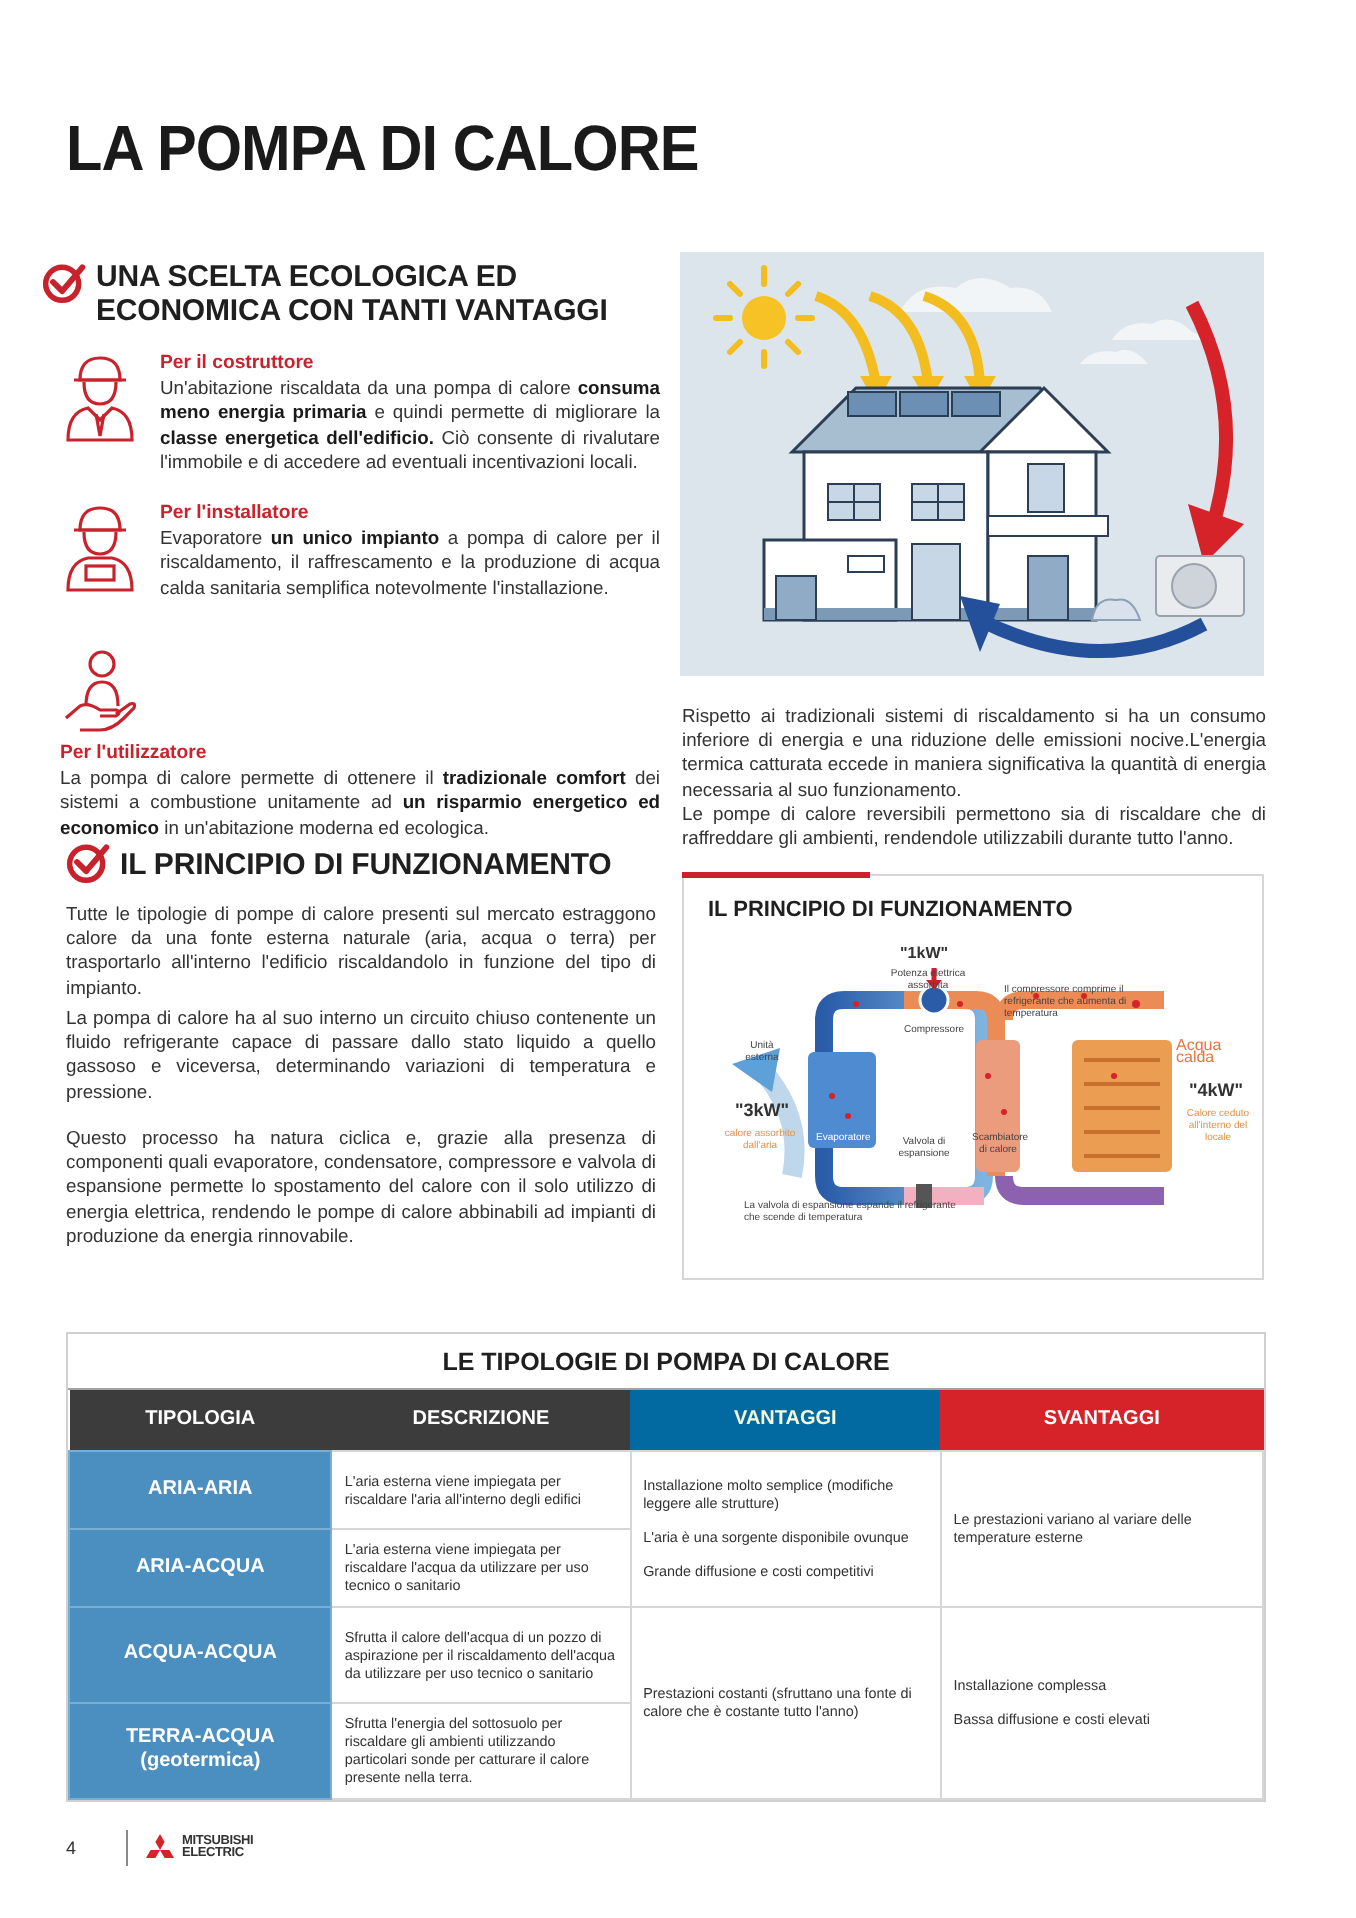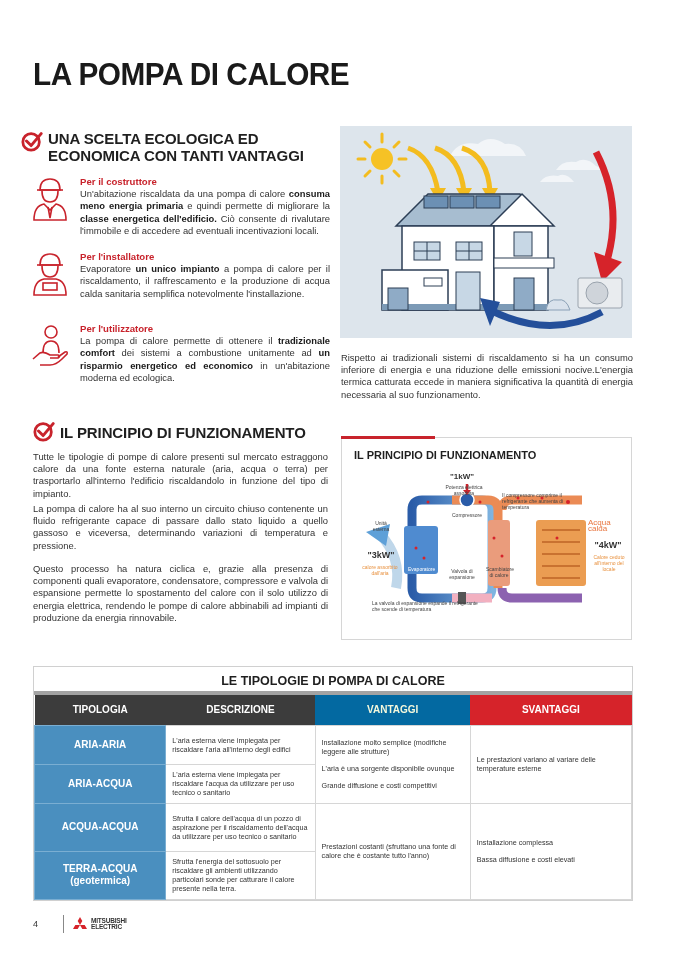"Per l'utilizzatore" div.benefit { flex-direction: none -> column }
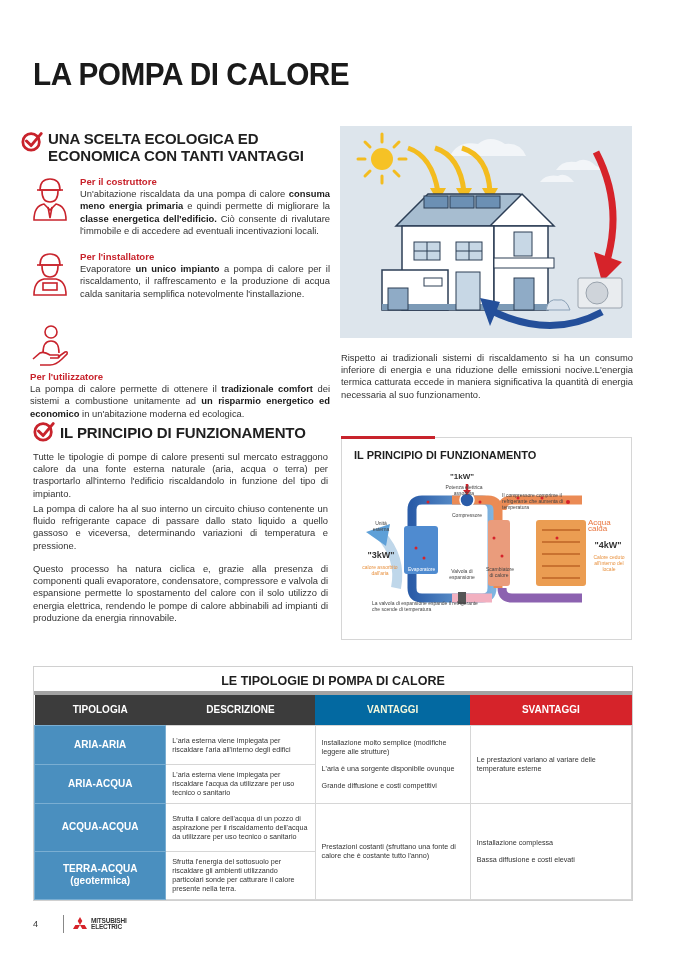"Le pompe di calore reversibili" div { html: none -> <div>Le pompe di calore reversibili permettono sia di riscaldare che di raffreddare gli ambienti, rendendole utilizzabili durante tutto l'anno.</div> }
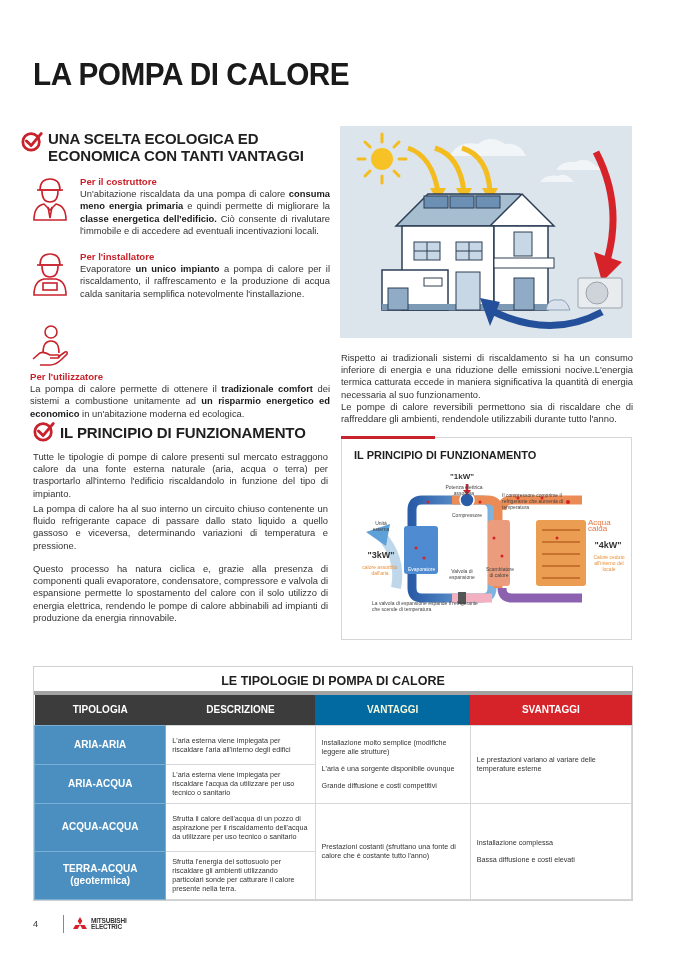"LE TIPOLOGIE DI POMPA DI" .t-title { border-bottom: 4px solid #a3a3a3 -> 1px solid #a3a3a3 }
